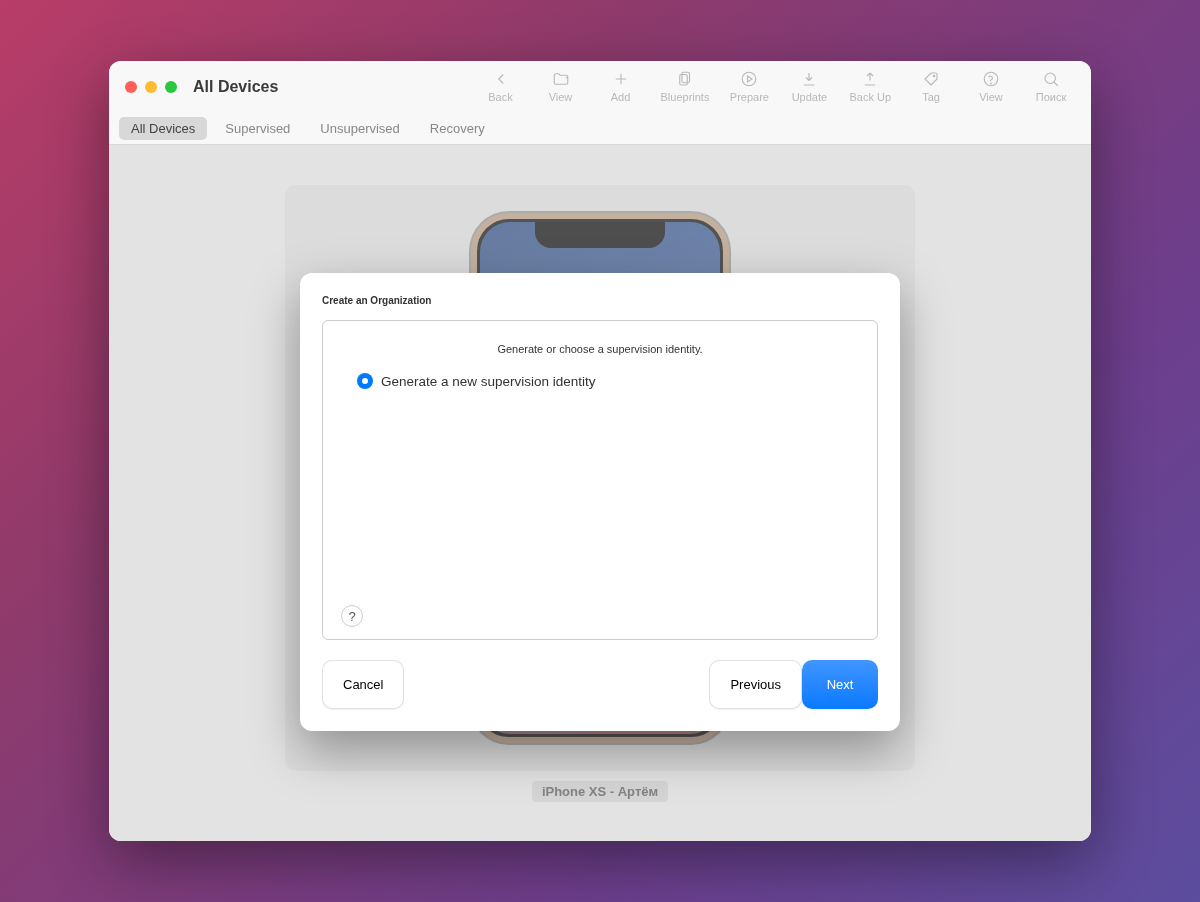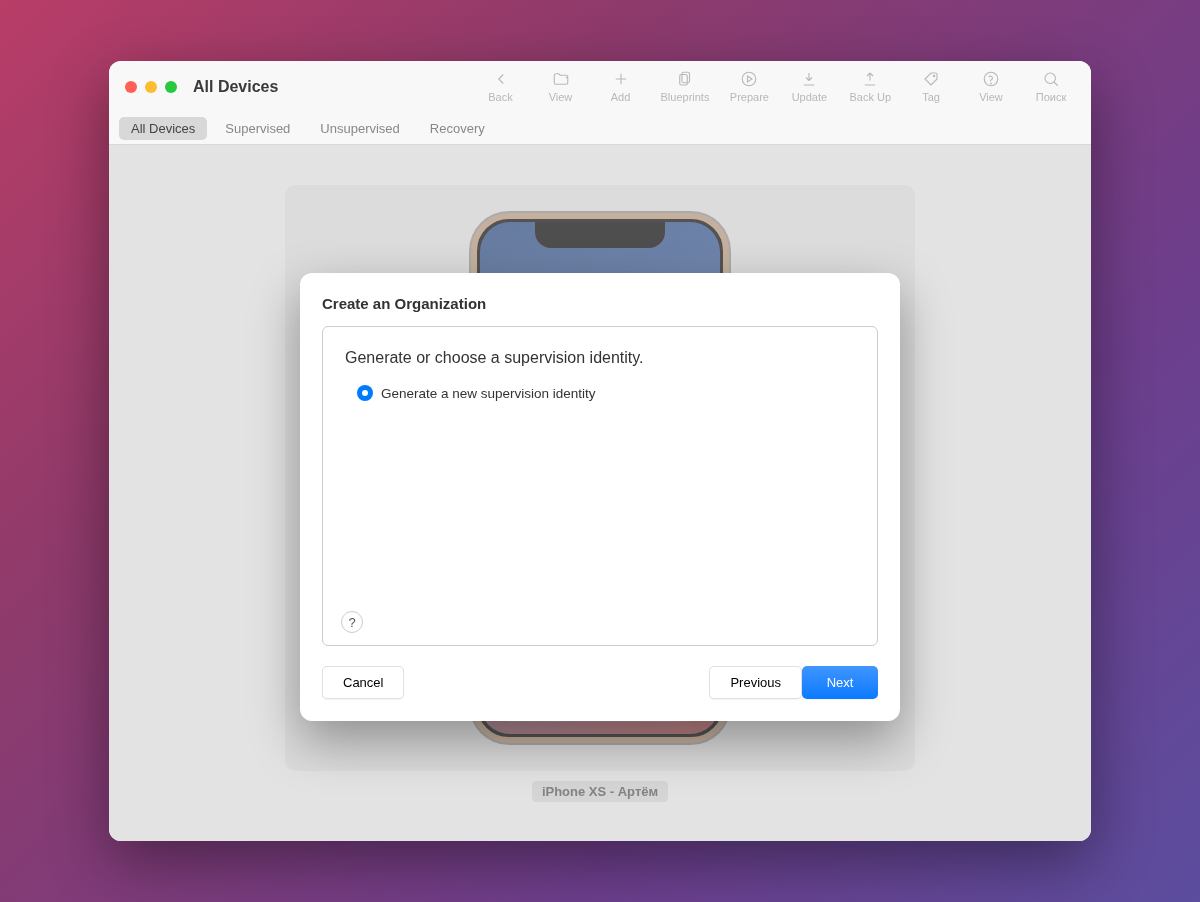"Create an Organization" .dialog-title { font-size: 15px -> 10px }
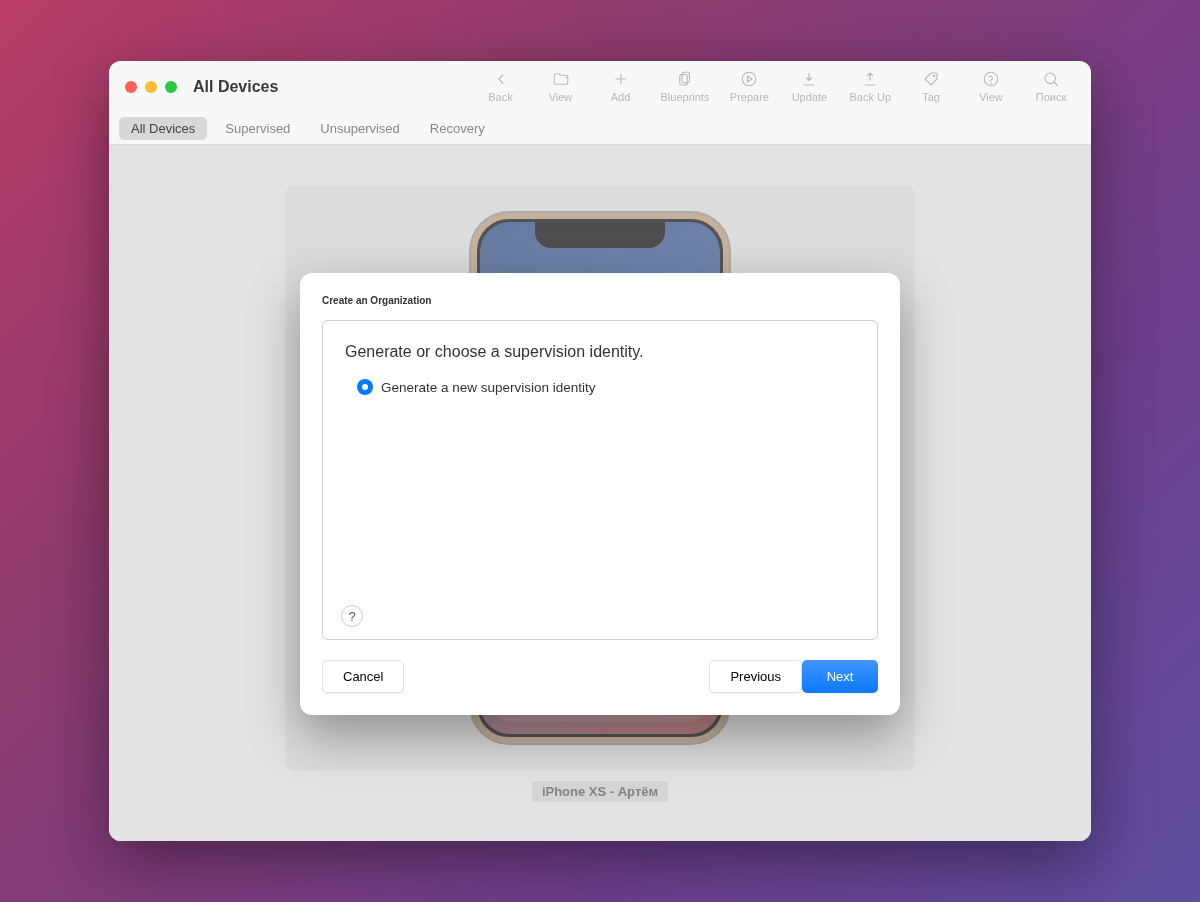"Generate or choose a supervision" .dialog-instruction { font-size: 16px -> 11px; text-align: none -> center }
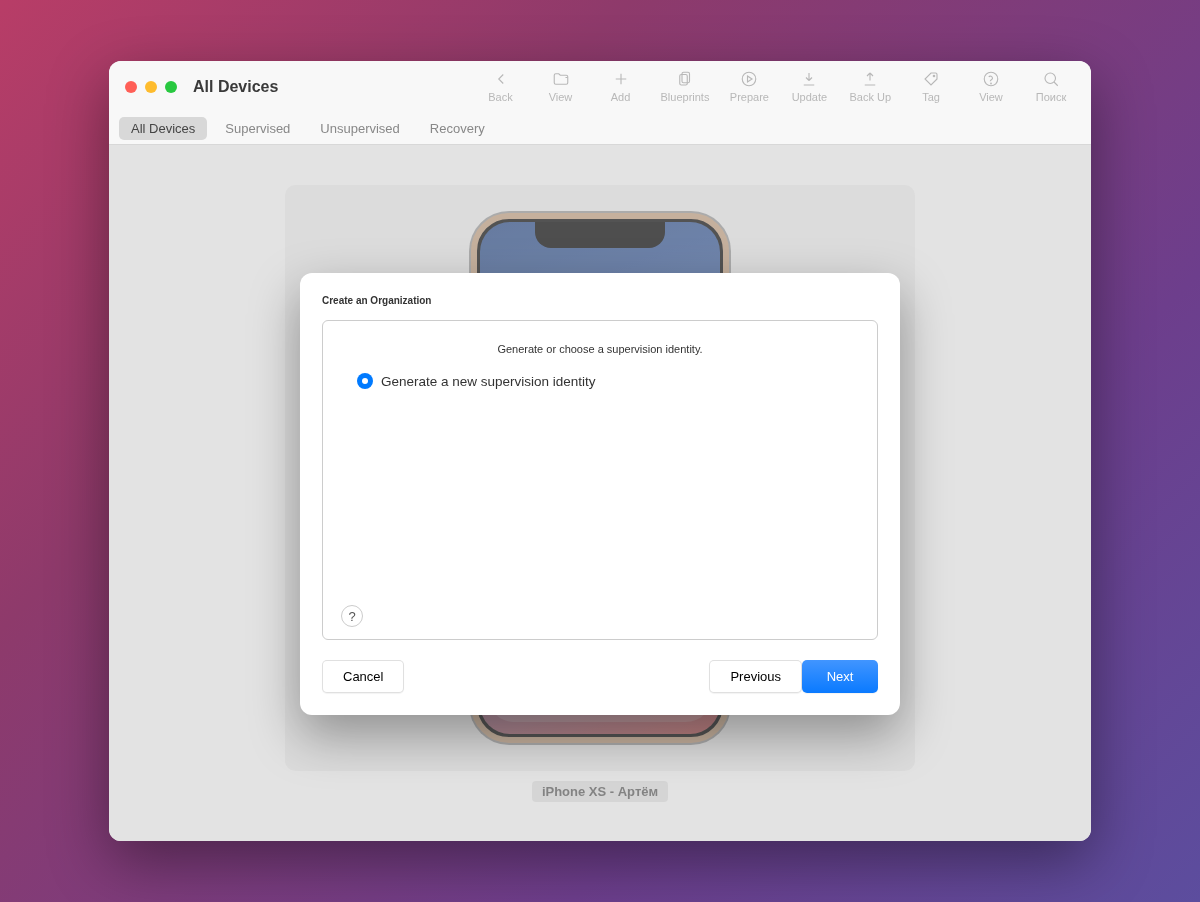"Cancel" .btn { border-radius: 5px -> 10px; padding: 8px 20px -> 16px 20px }
